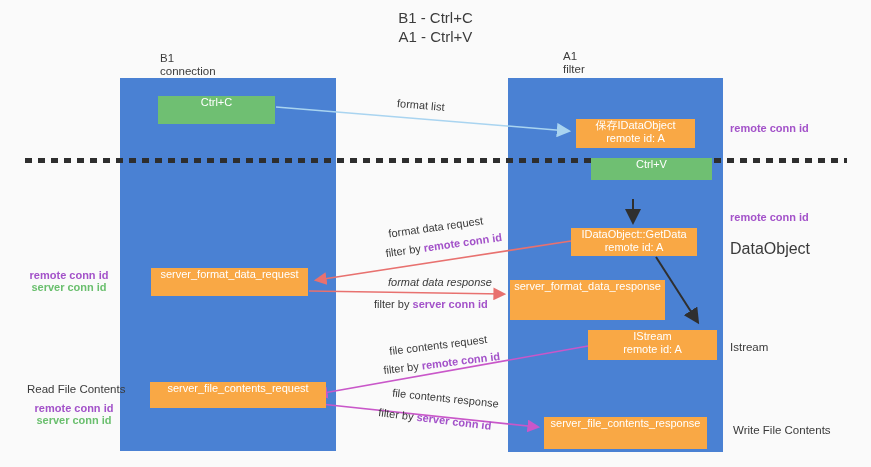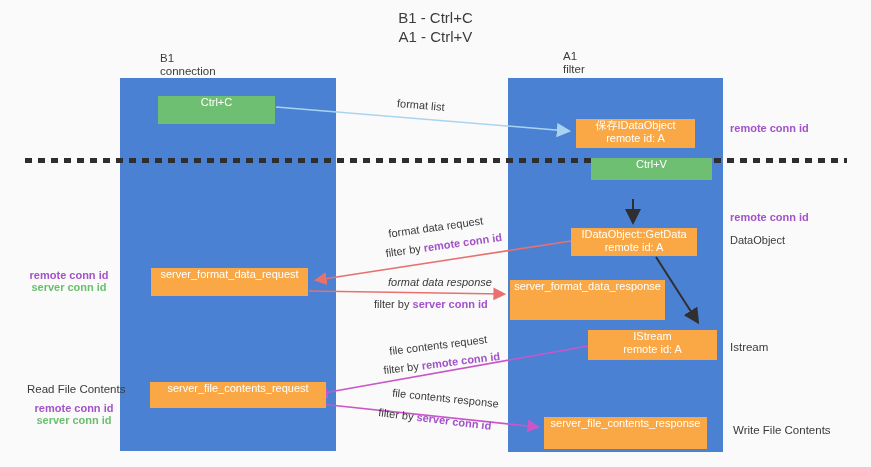"DataObject" div.lbl { font-size: 11px -> 16px; top: 234px -> 240px }
